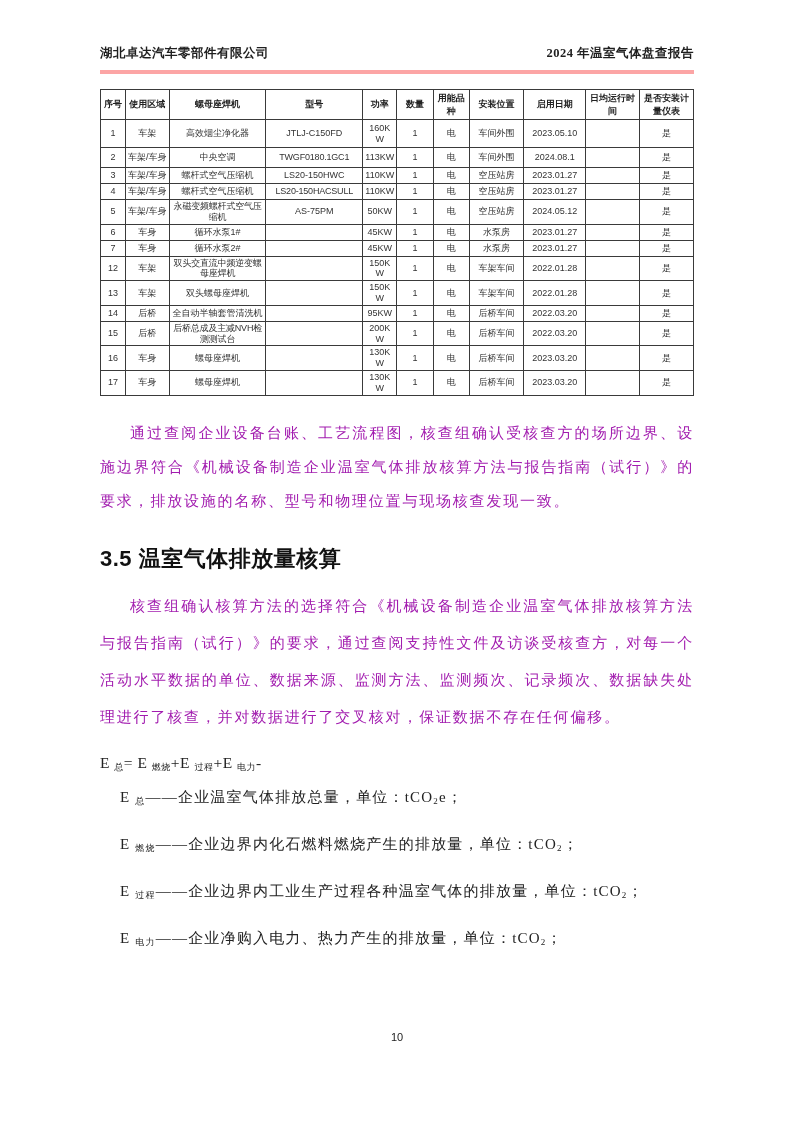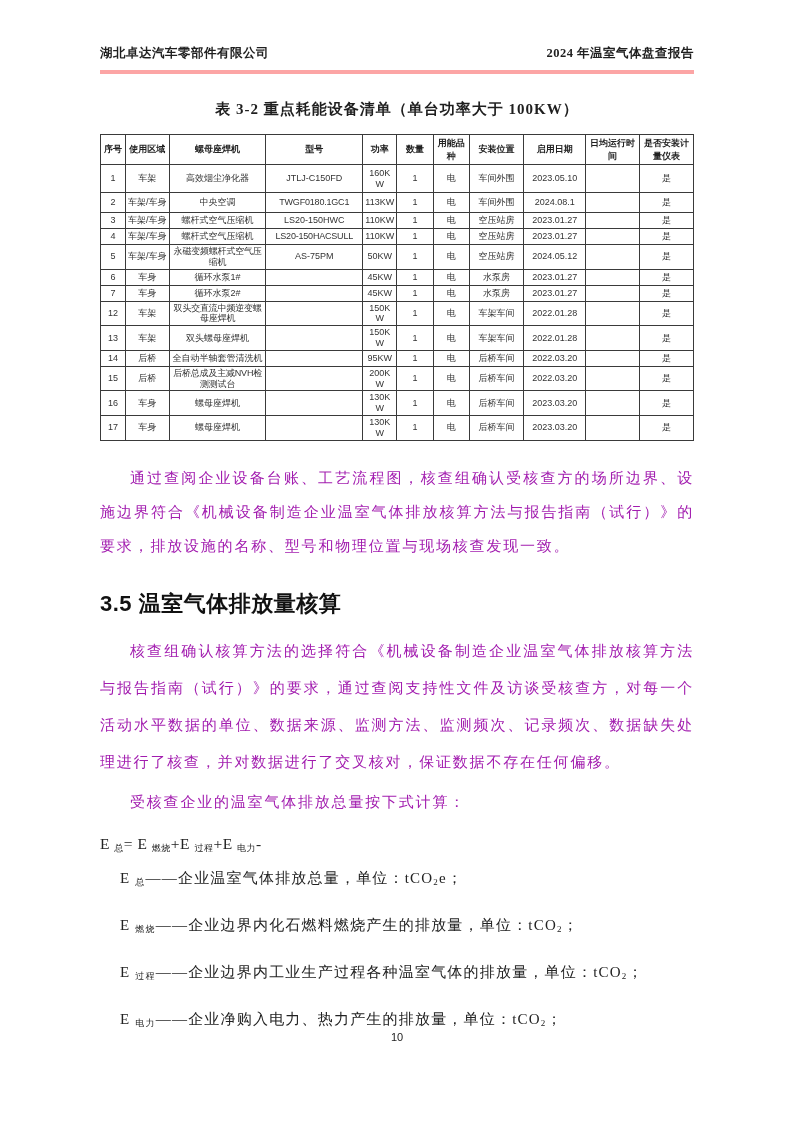"表 3-2 重点耗能设备清单（单台功率大于 100KW）" div.table-caption { html: <div>表 3-2 重点耗能设备清单（单台功率大于 100KW）</div> -> none }
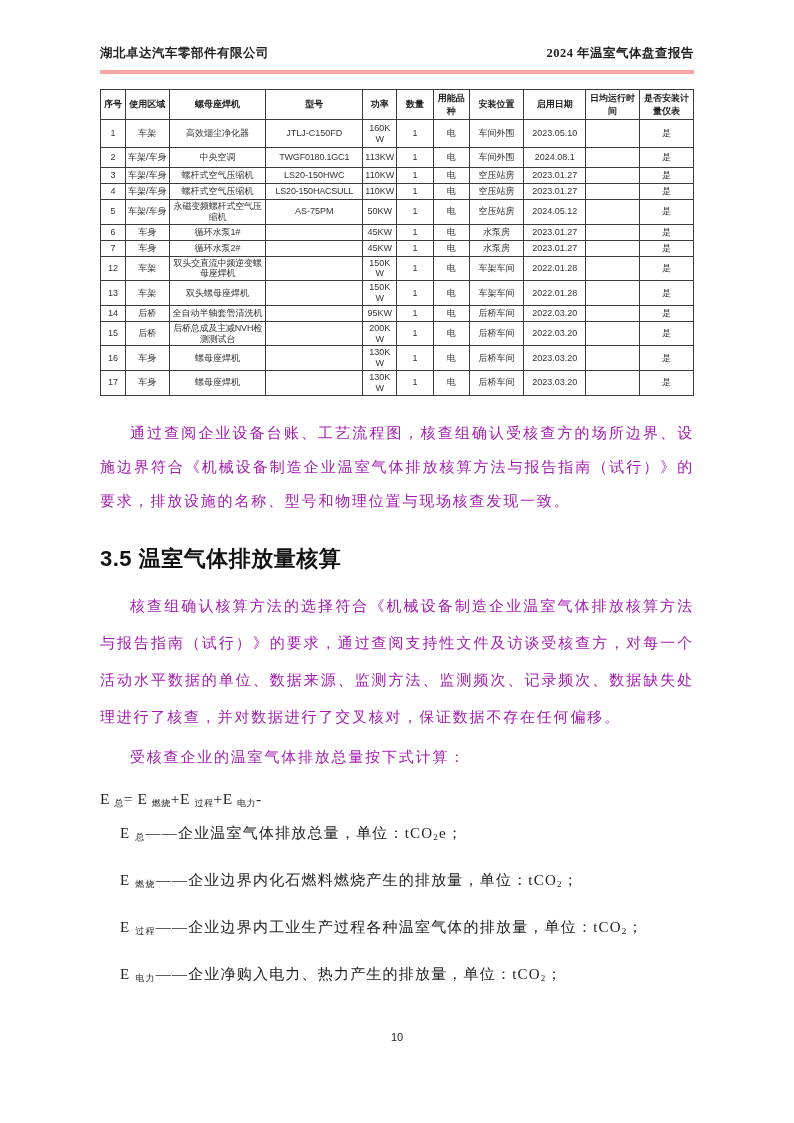"受核查企业的温室气体排放总量按下式计算：" p.para { html: <p>受核查企业的温室气体排放总量按下式计算：</p> -> none }
